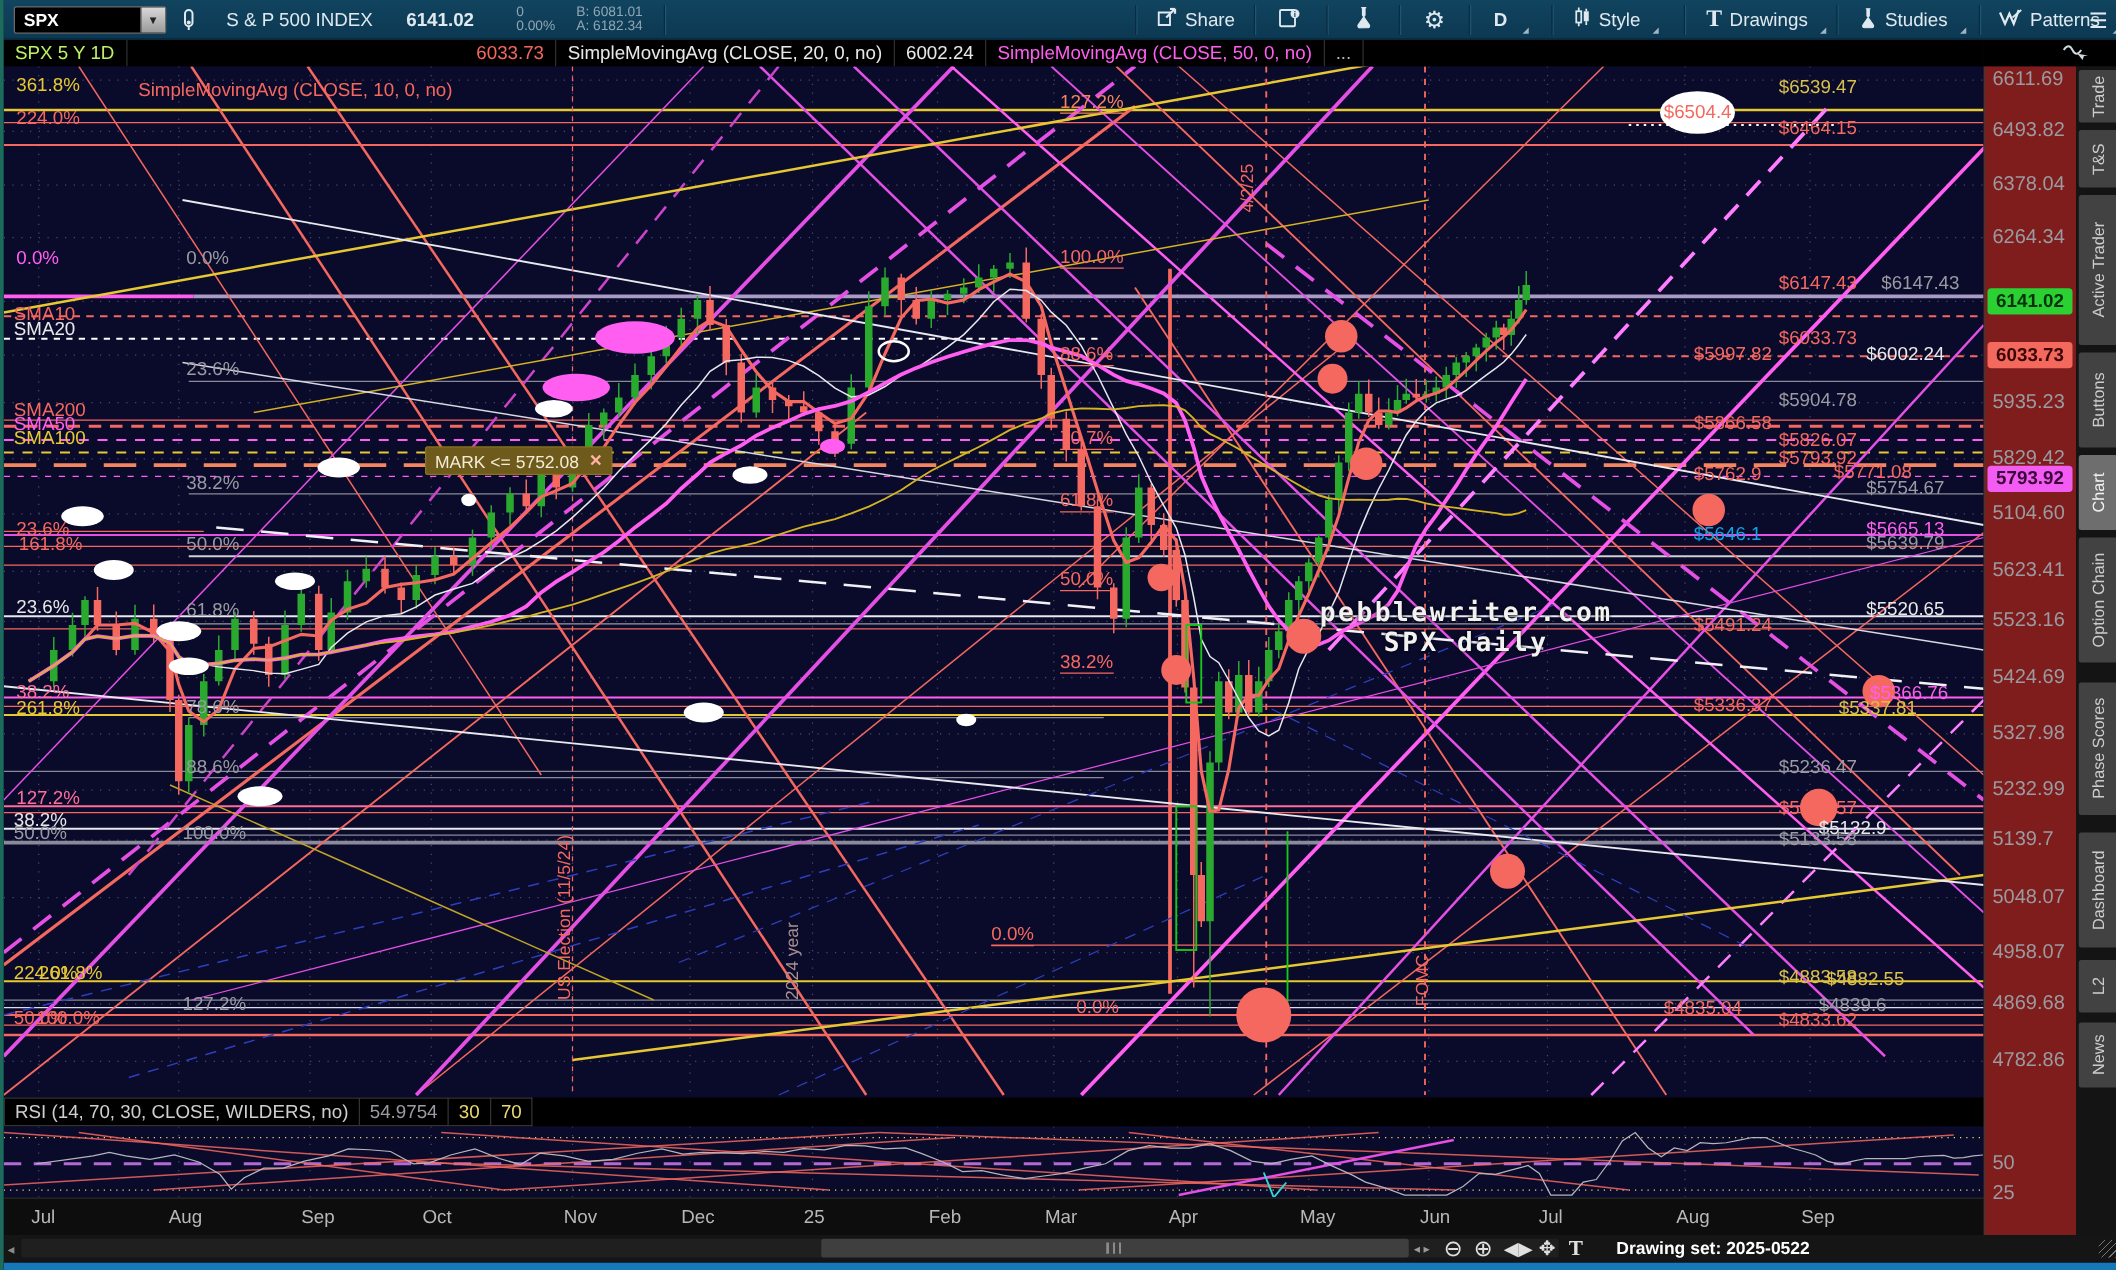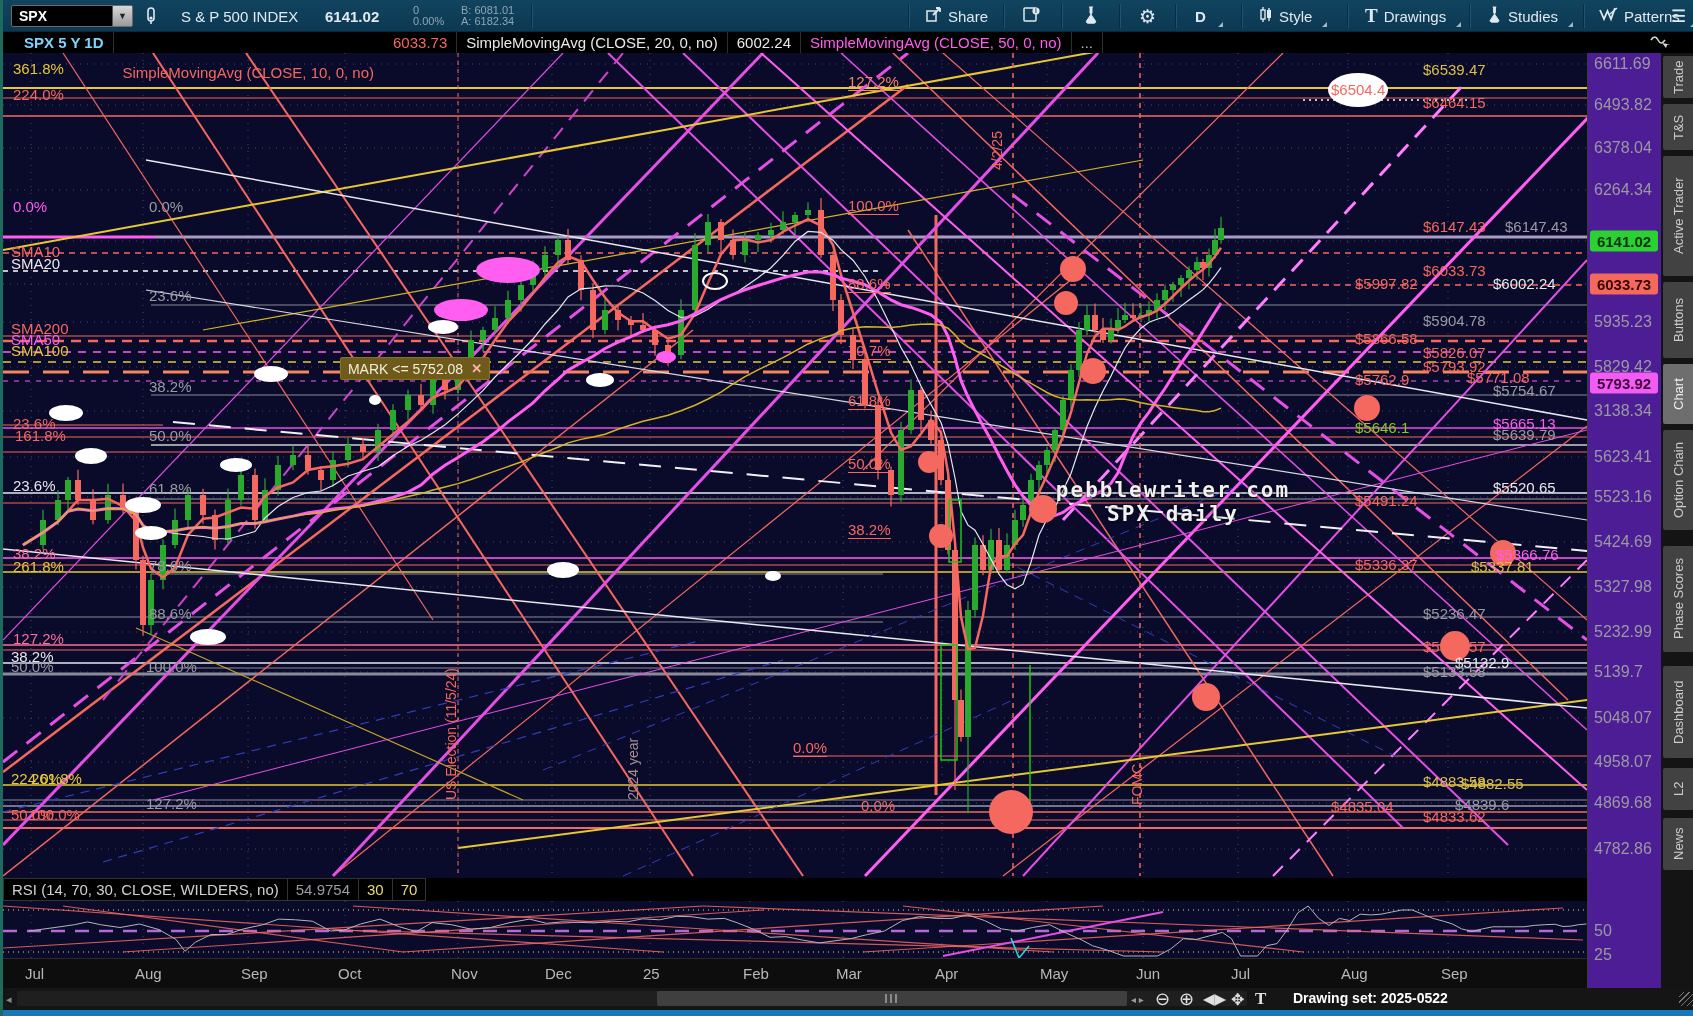"SPX 5 Y 1D" .chart-header .cell.title { color: #7dd3fc -> #bef264; font-weight: bold -> normal; margin-left: 12px -> none }
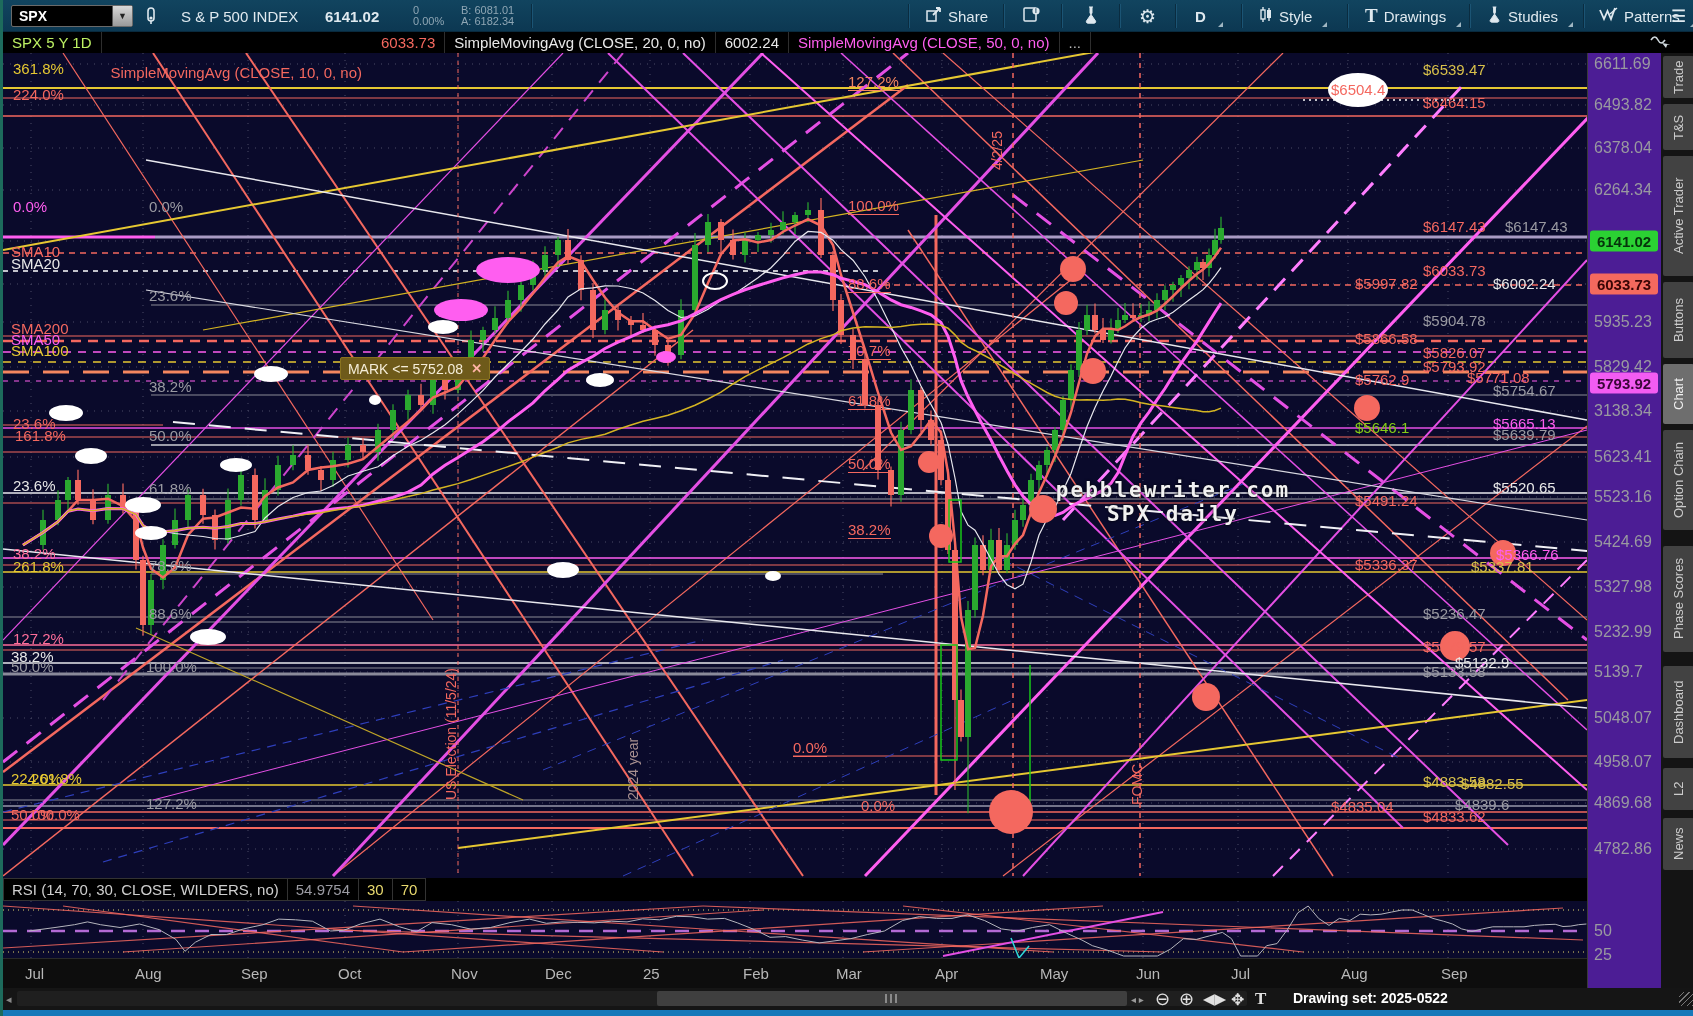"6611.69" .price-axis { background: #4c1d95 -> #7f1d1d }
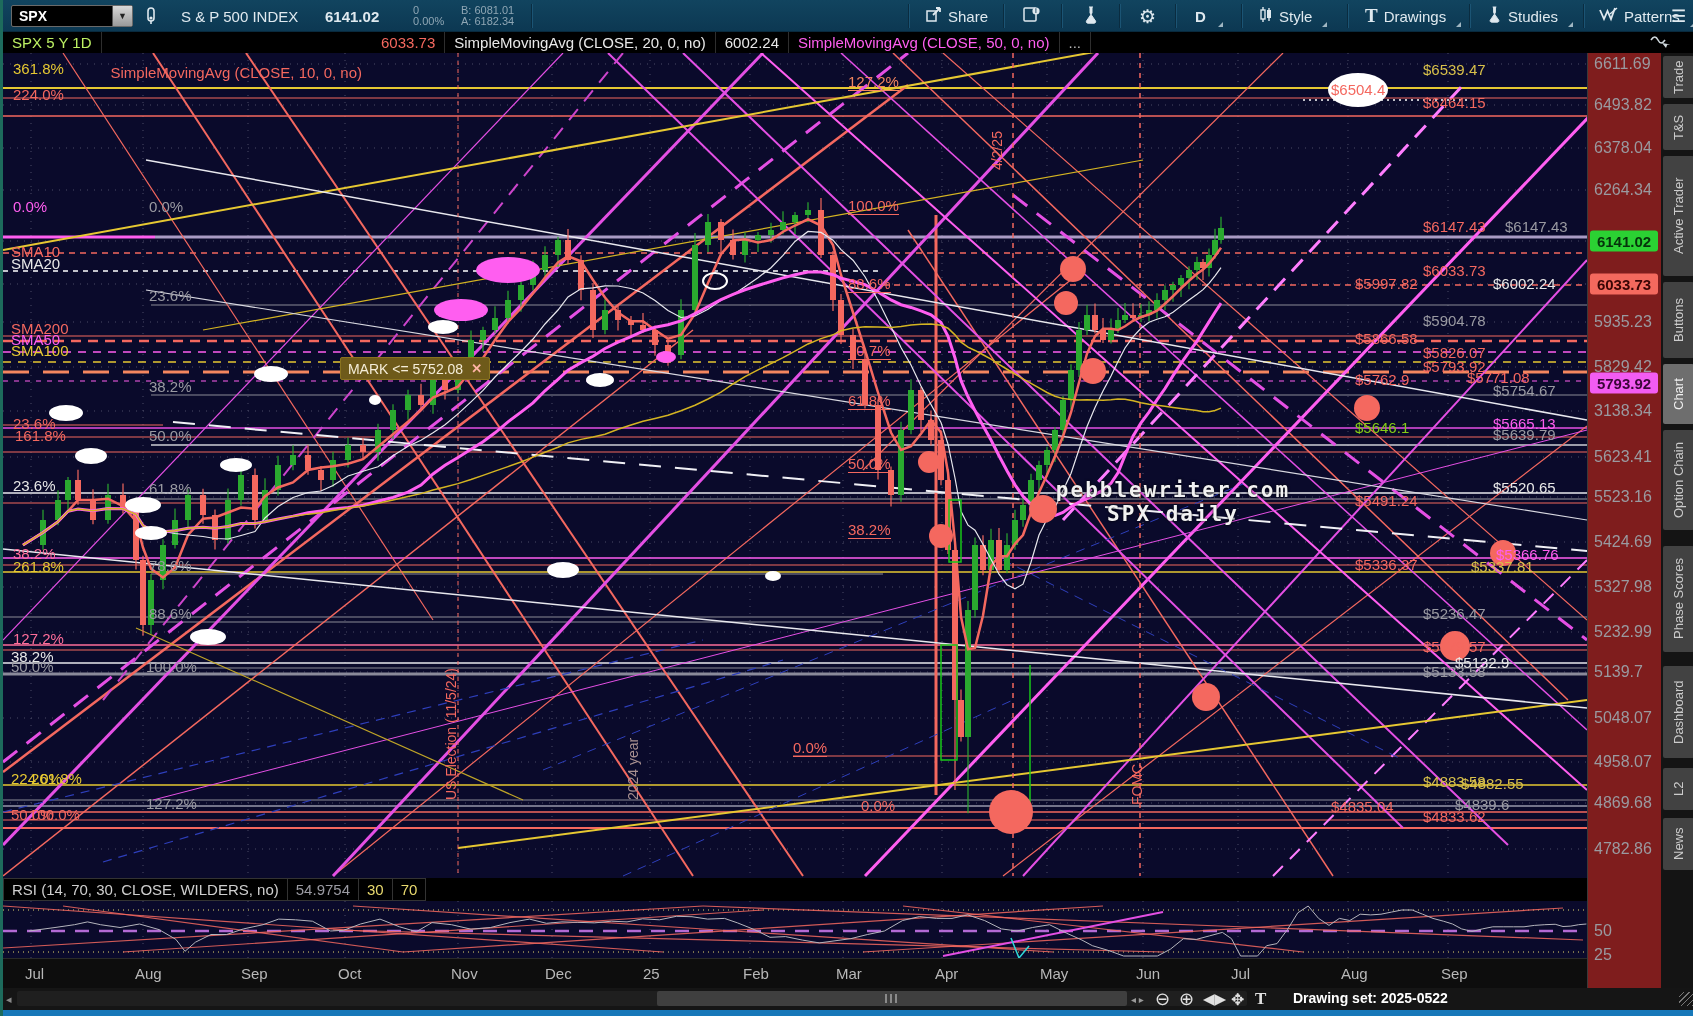"3138.34" div.tick { text: 3138.34 -> 5104.60 }
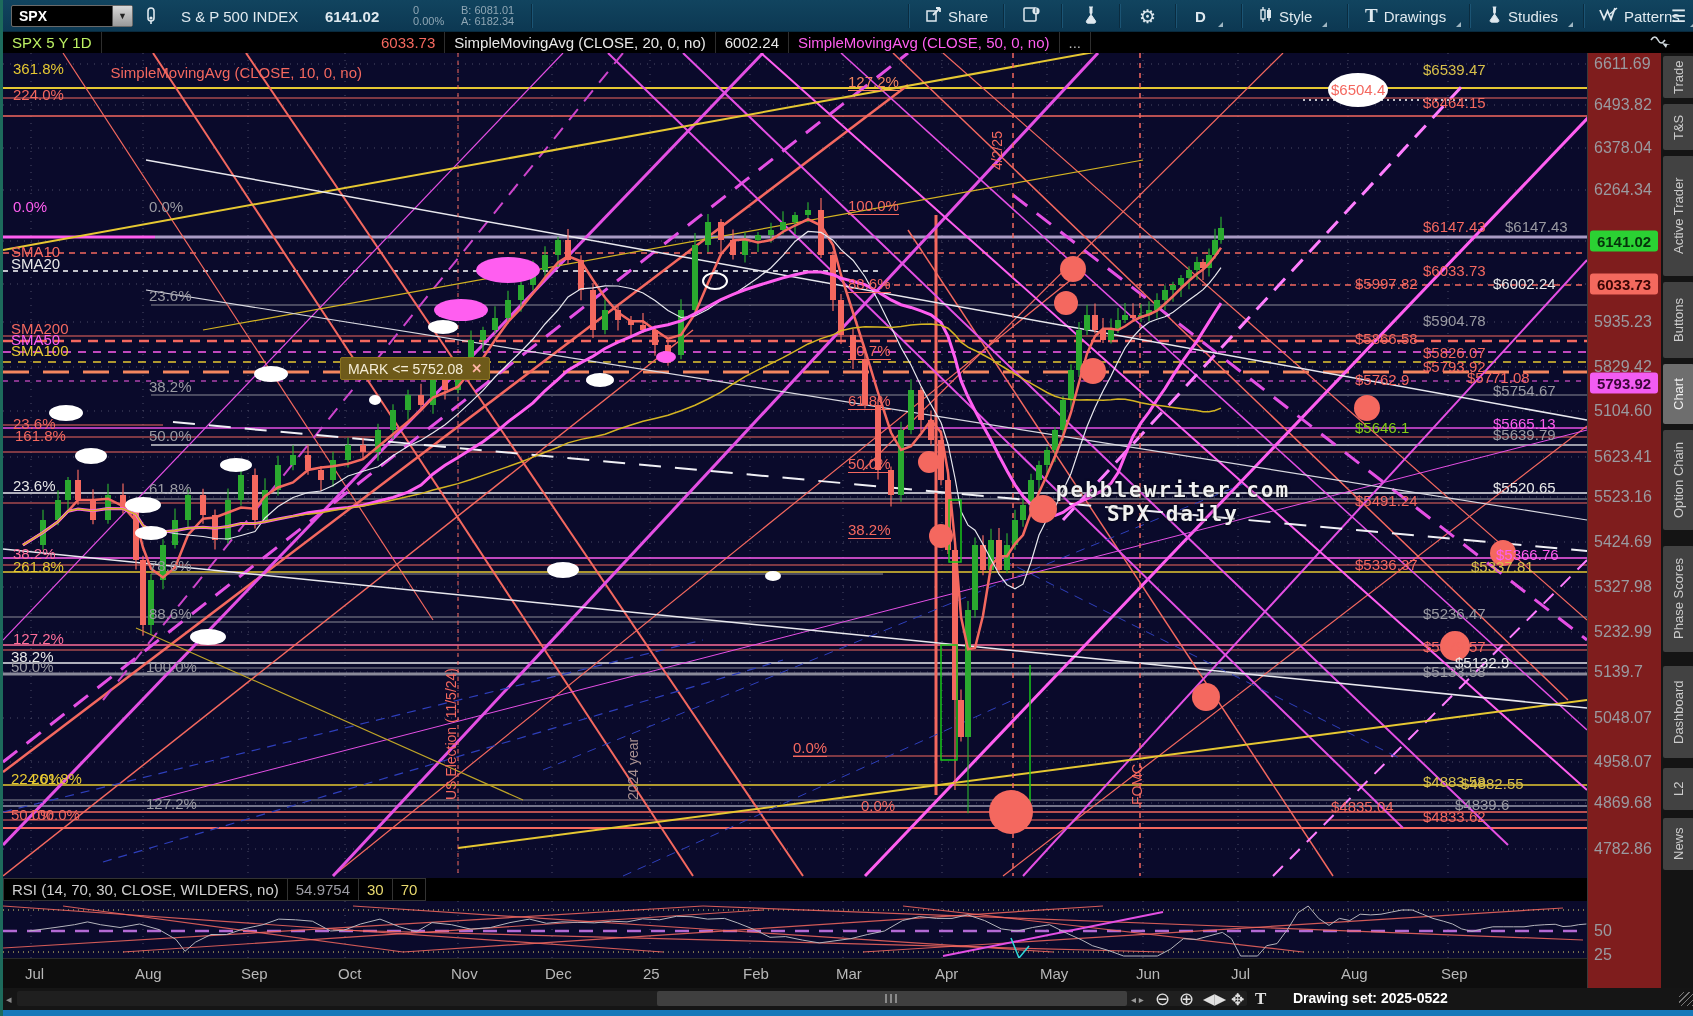"$5646.1" div.ch-label { color: #84cc16 -> #0ea5e9 }
